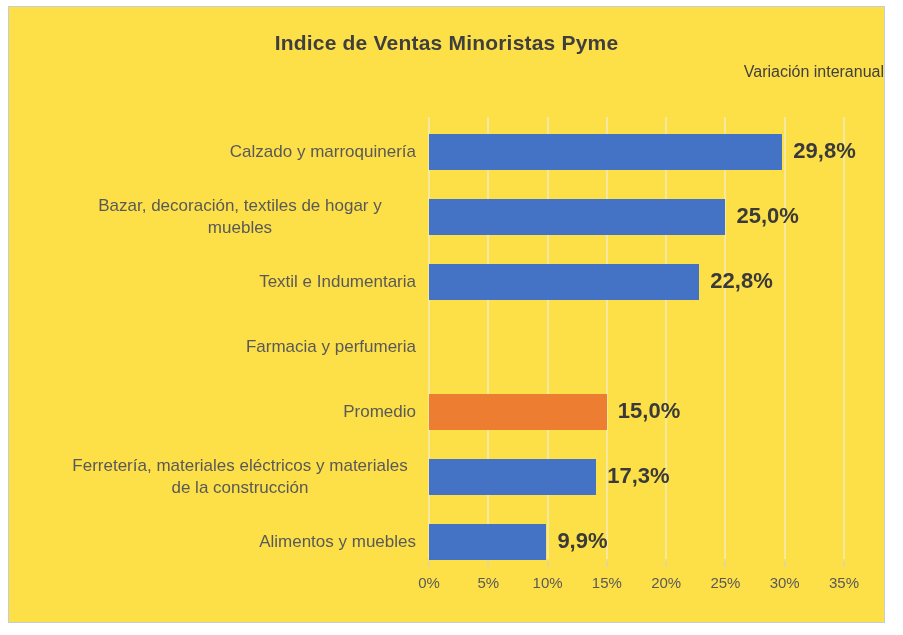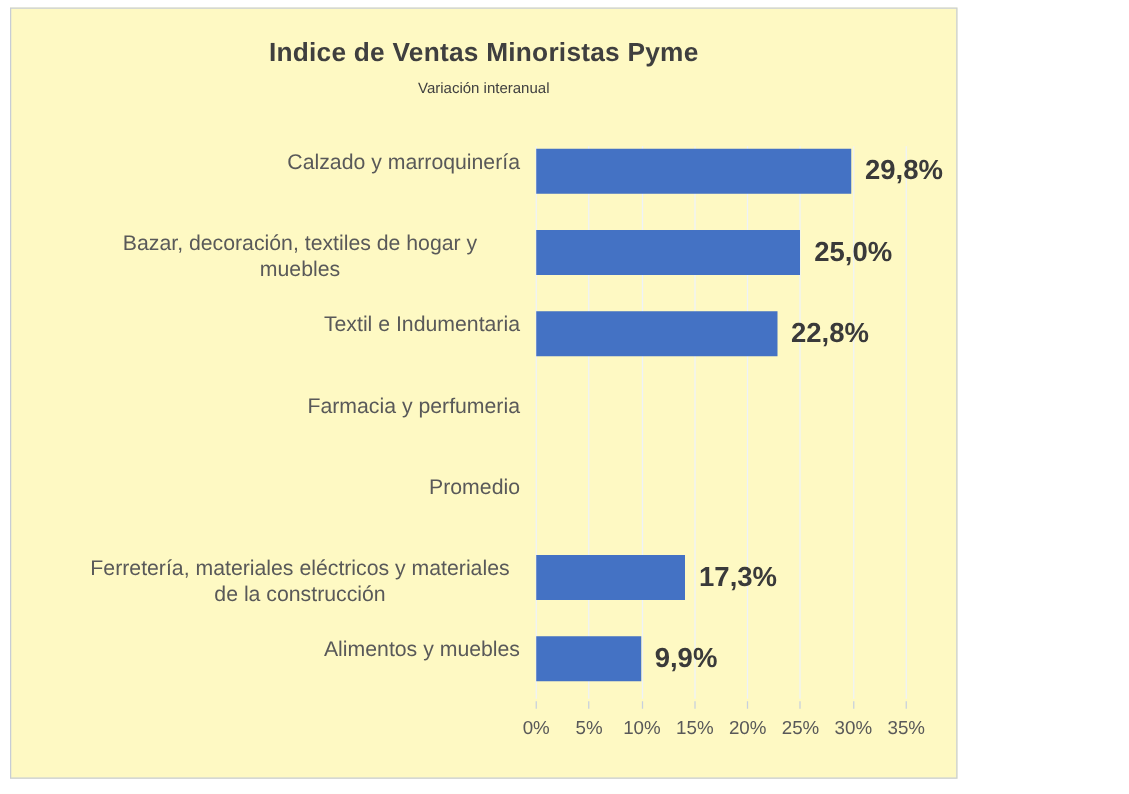"Indice de Ventas Minoristas Pyme" .panel { background: #fef9c3 -> #fde047; width: 758px -> 877px }
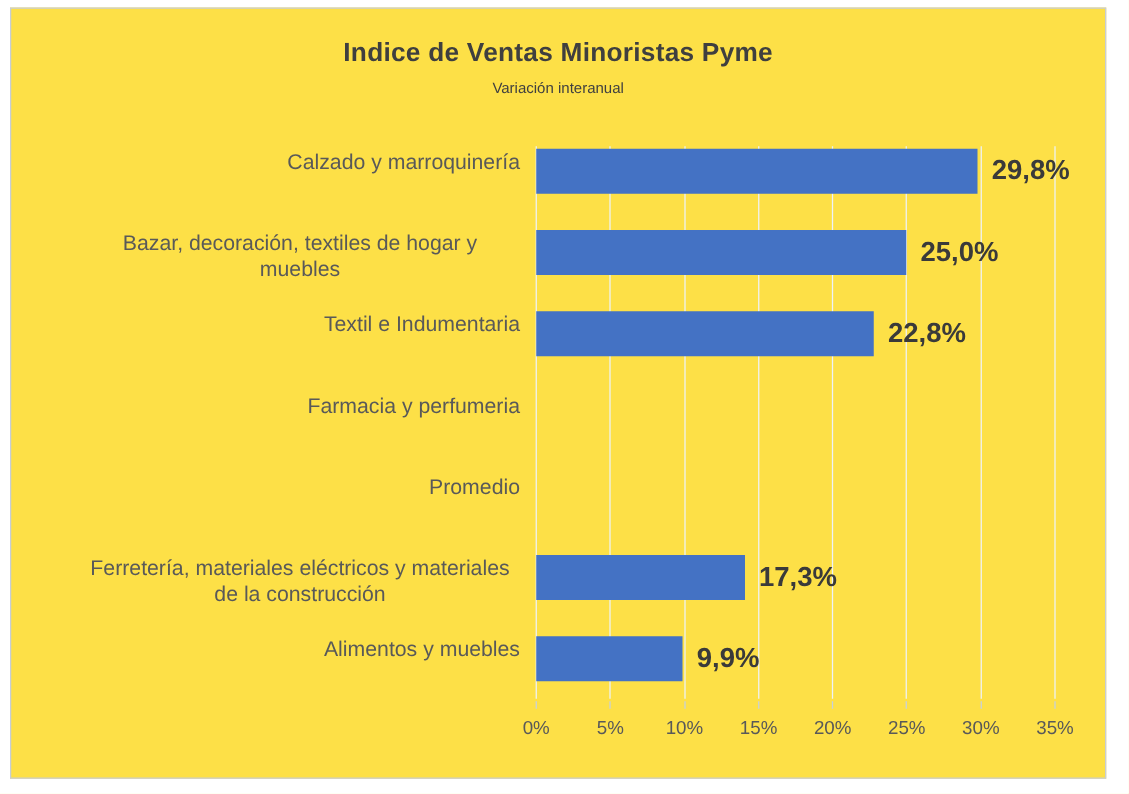"Variación interanual" .subtitle { font-size: 12px -> 16px; text-align: center -> right }
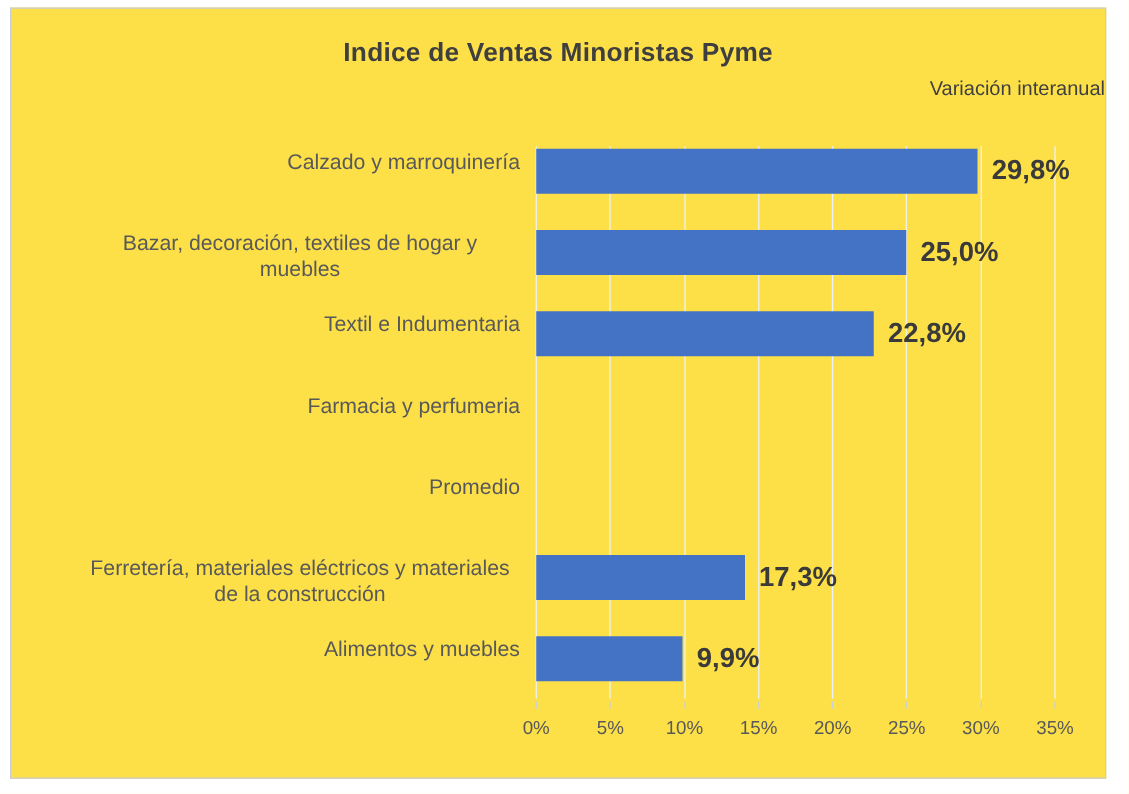"Calzado y marroquinería" .row { align-items: none -> center }
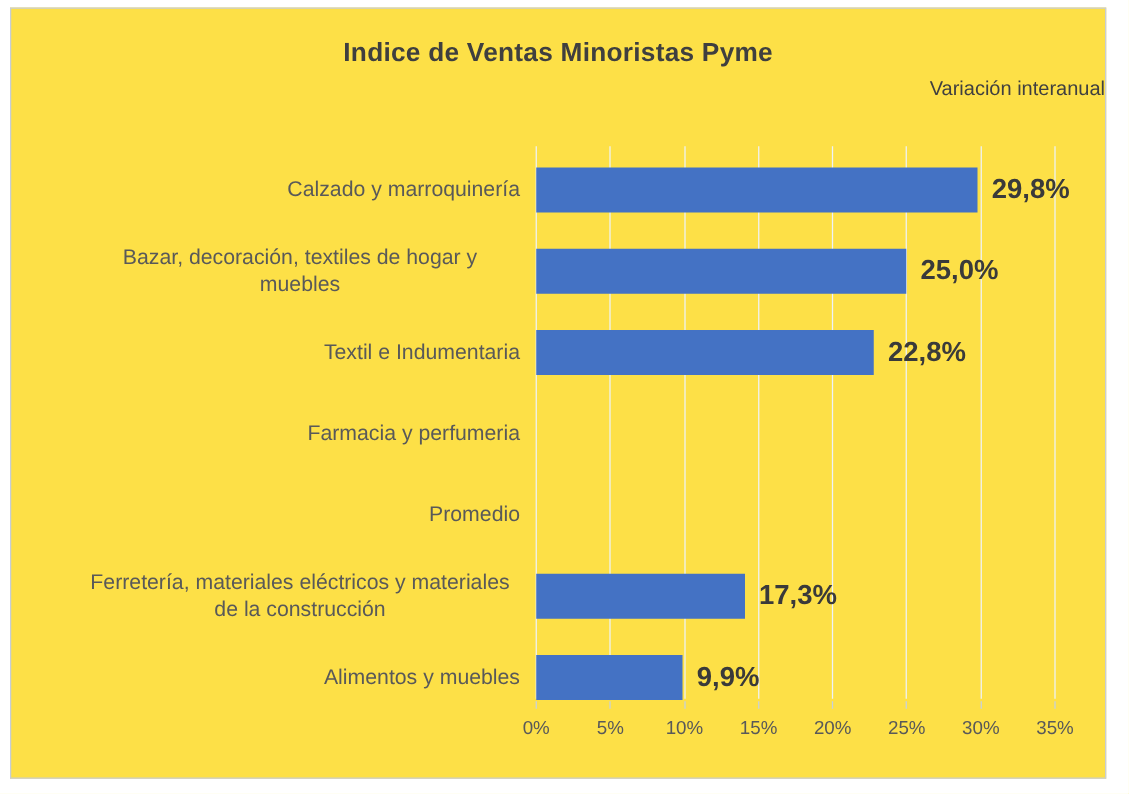"15,0%" div.track { html: none -> <div> <div></div> <span>15,0%</span> </div> }
